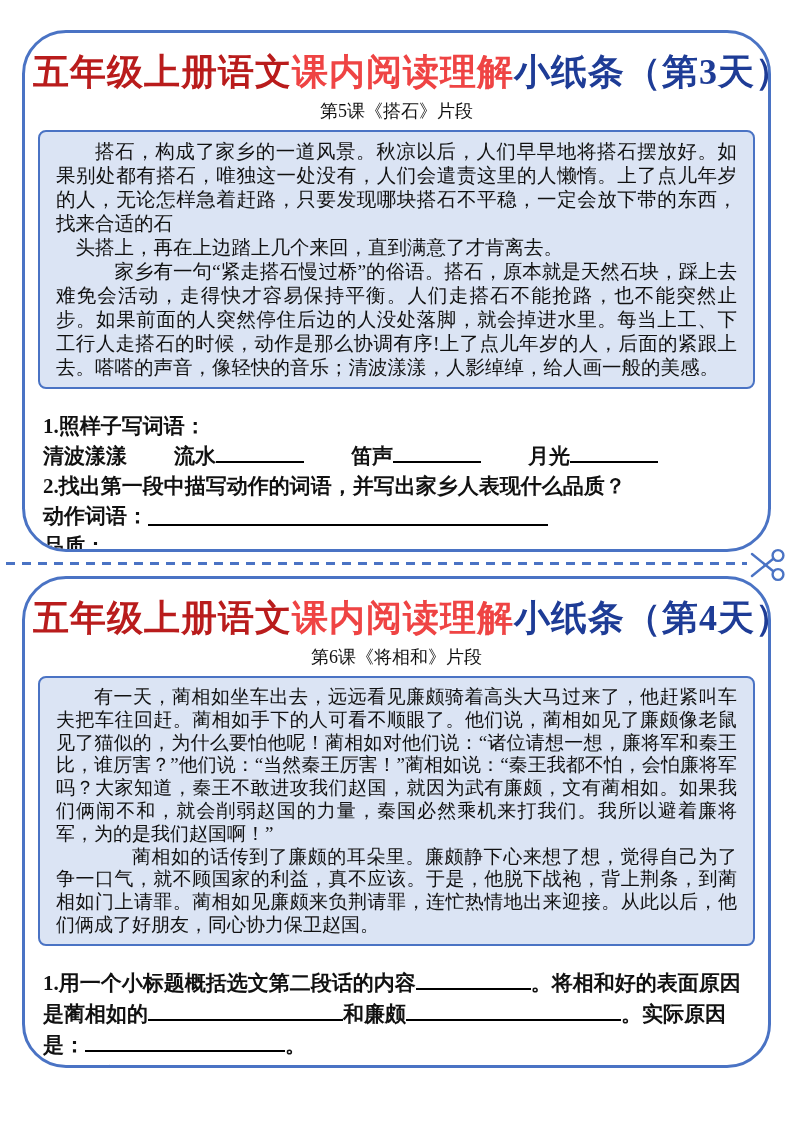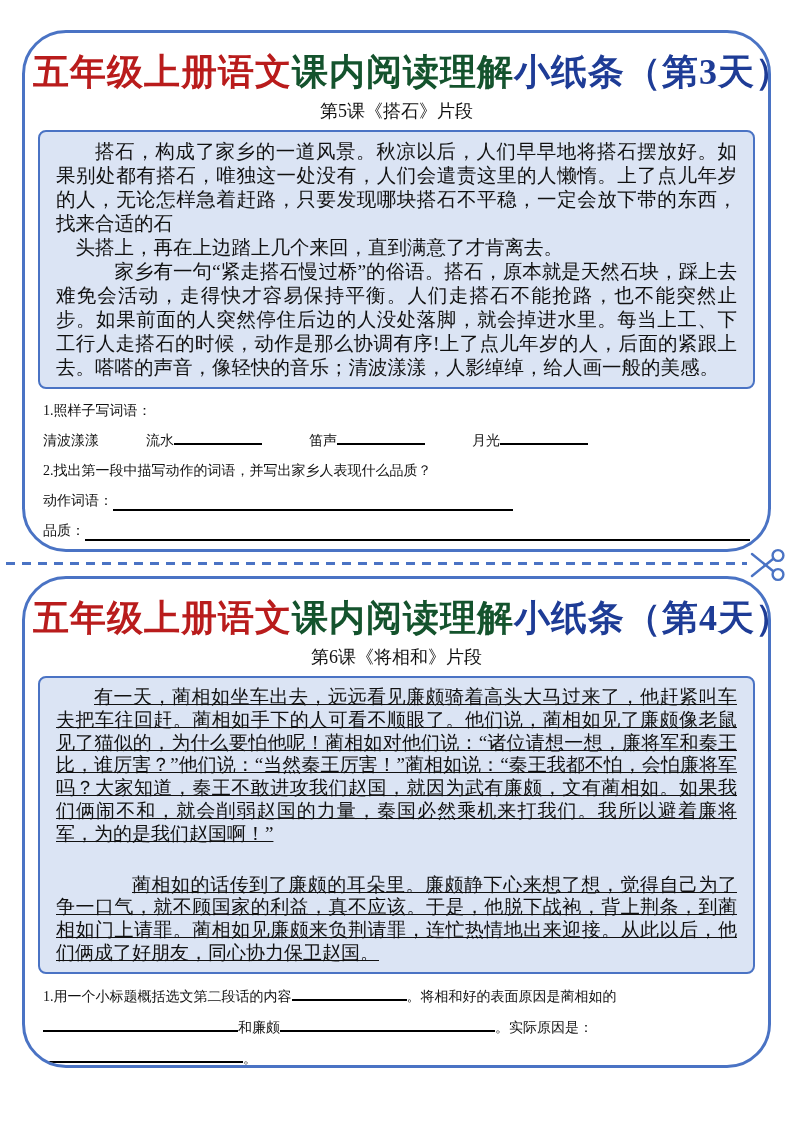"课内阅读理解" .t-red { color: #14532d -> #ef4444 }
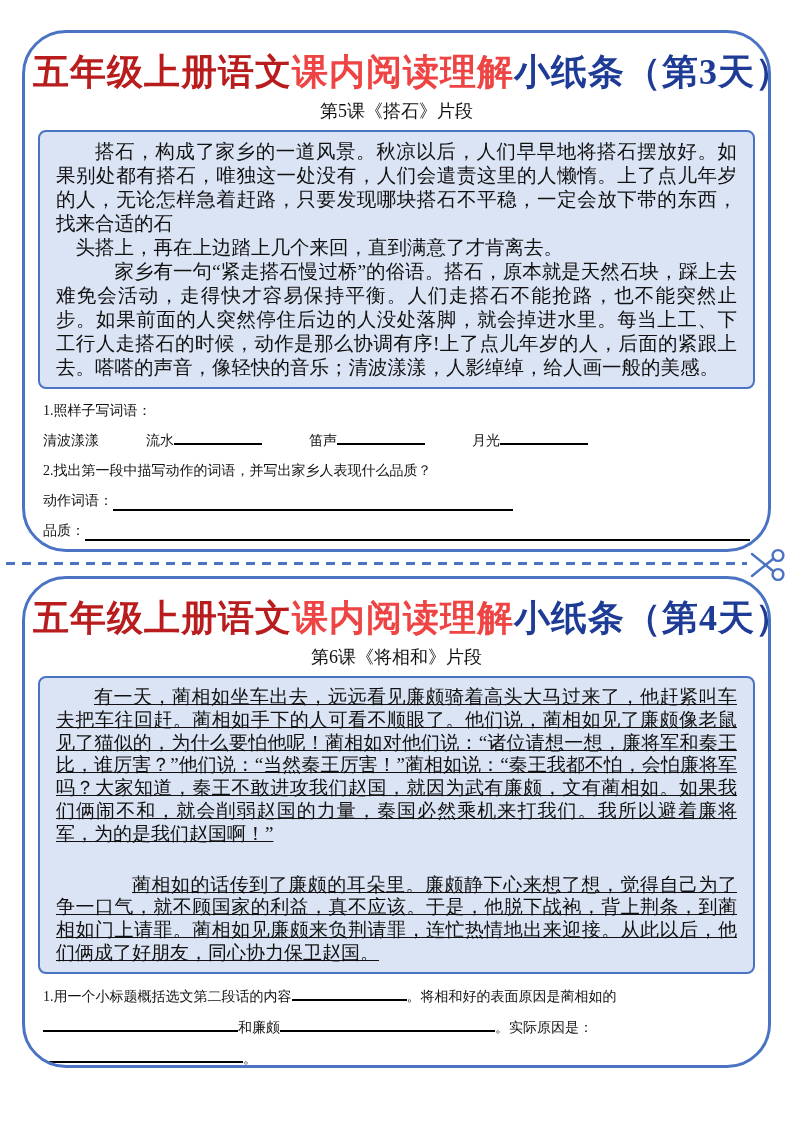"1.照样子写词语：" .questions { font-size: 14px -> 21px; font-weight: 400 -> 700; padding: 7px 18px 0 -> 22px 18px 0 }
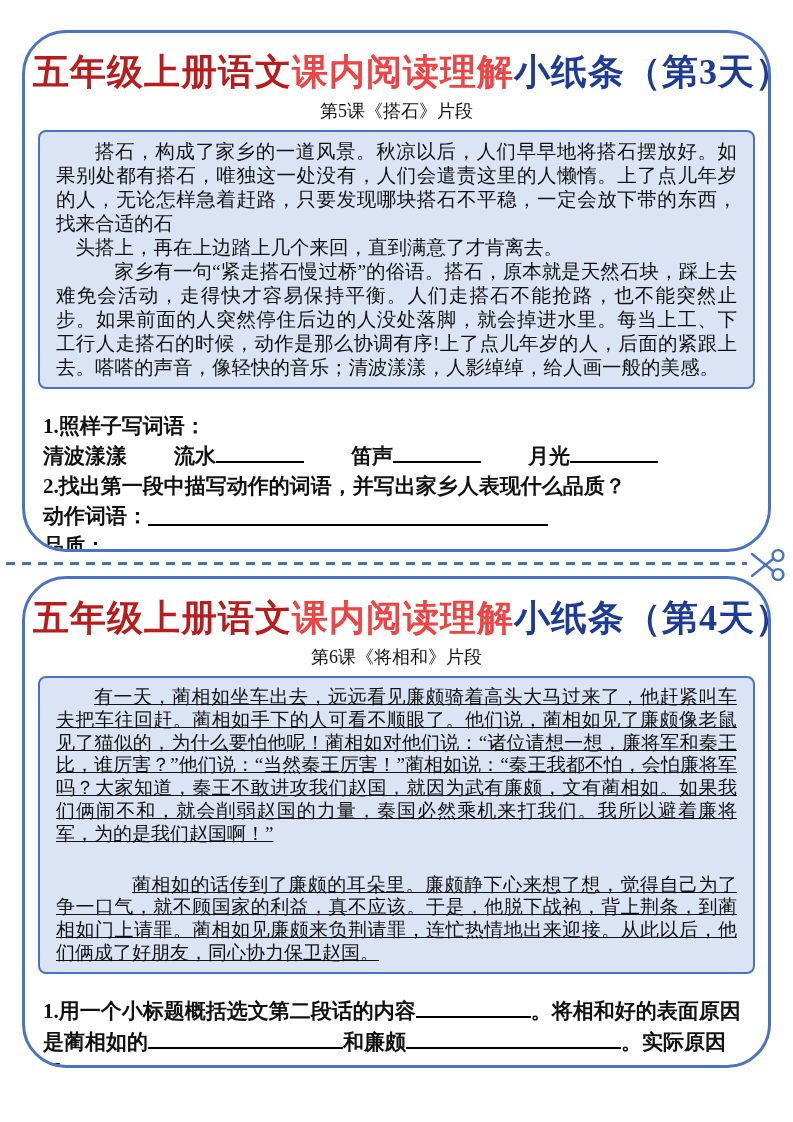"有一天，蔺相如坐车出去，远远看见廉颇骑着高头大马过来了，他赶紧叫车夫把车往回赶。" .card2 .passage { text-decoration: underline -> none }
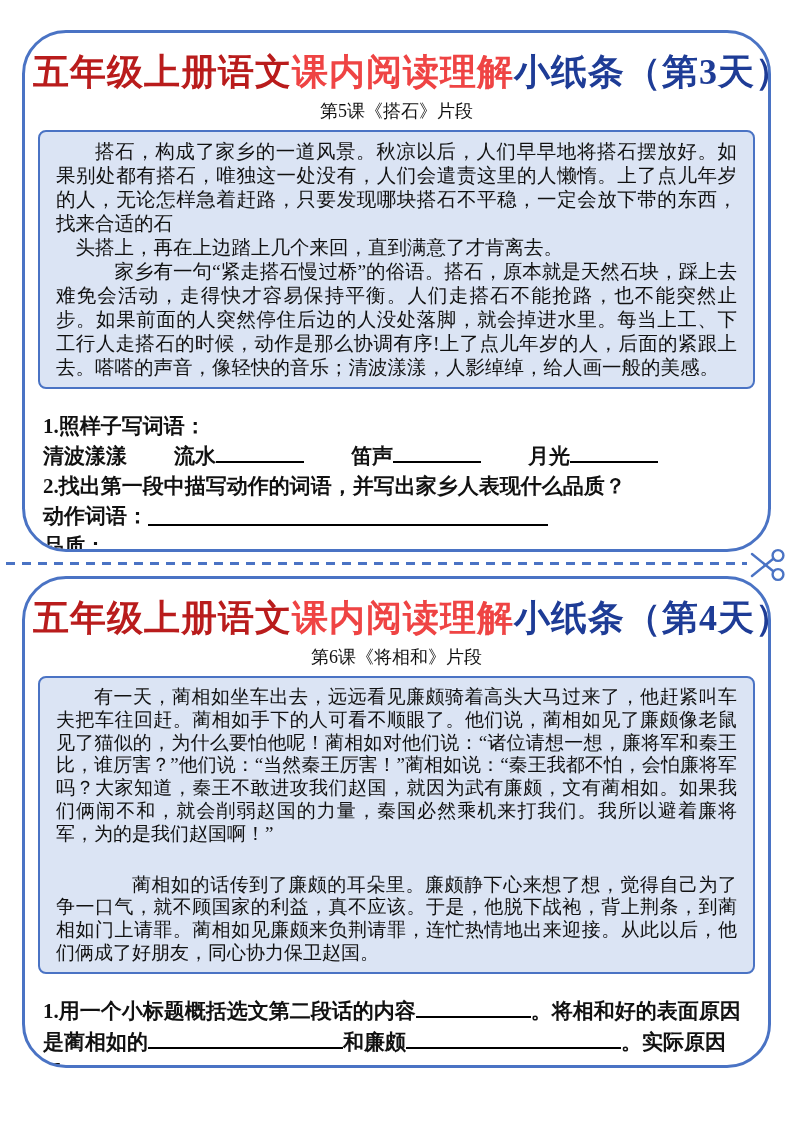"蔺相如的话传到了廉颇的耳朵里。廉颇静下心来想了想，觉得自己为了争一口气，就不顾国" .passage p.ind4 { margin-top: 28px -> none }
